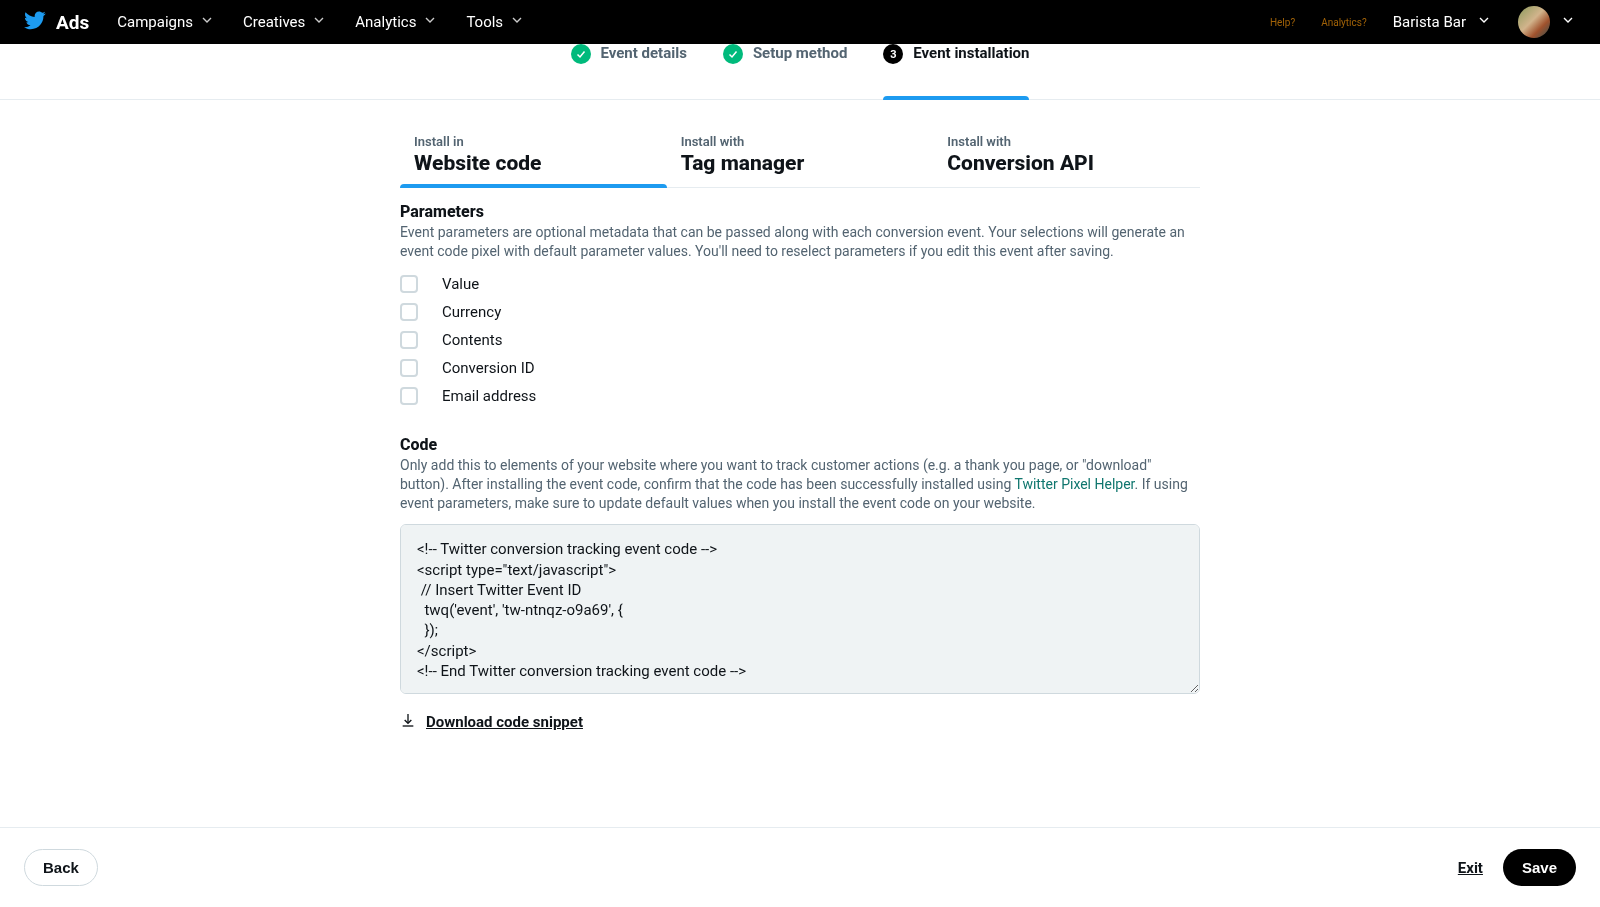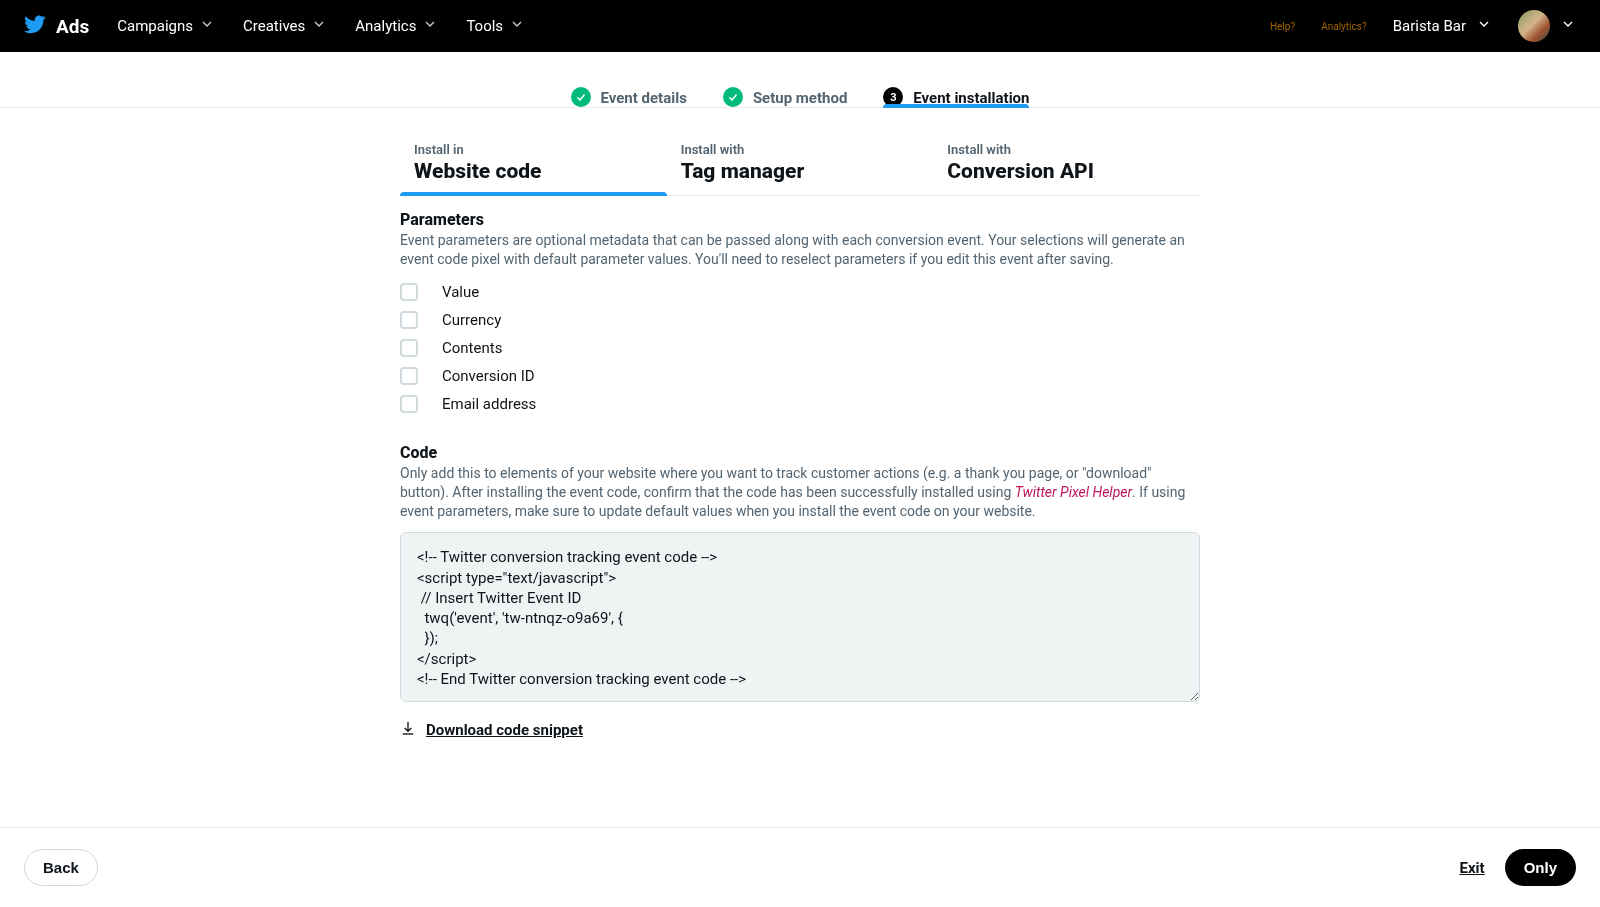"Ads" .topbar { height: 52px -> 44px }
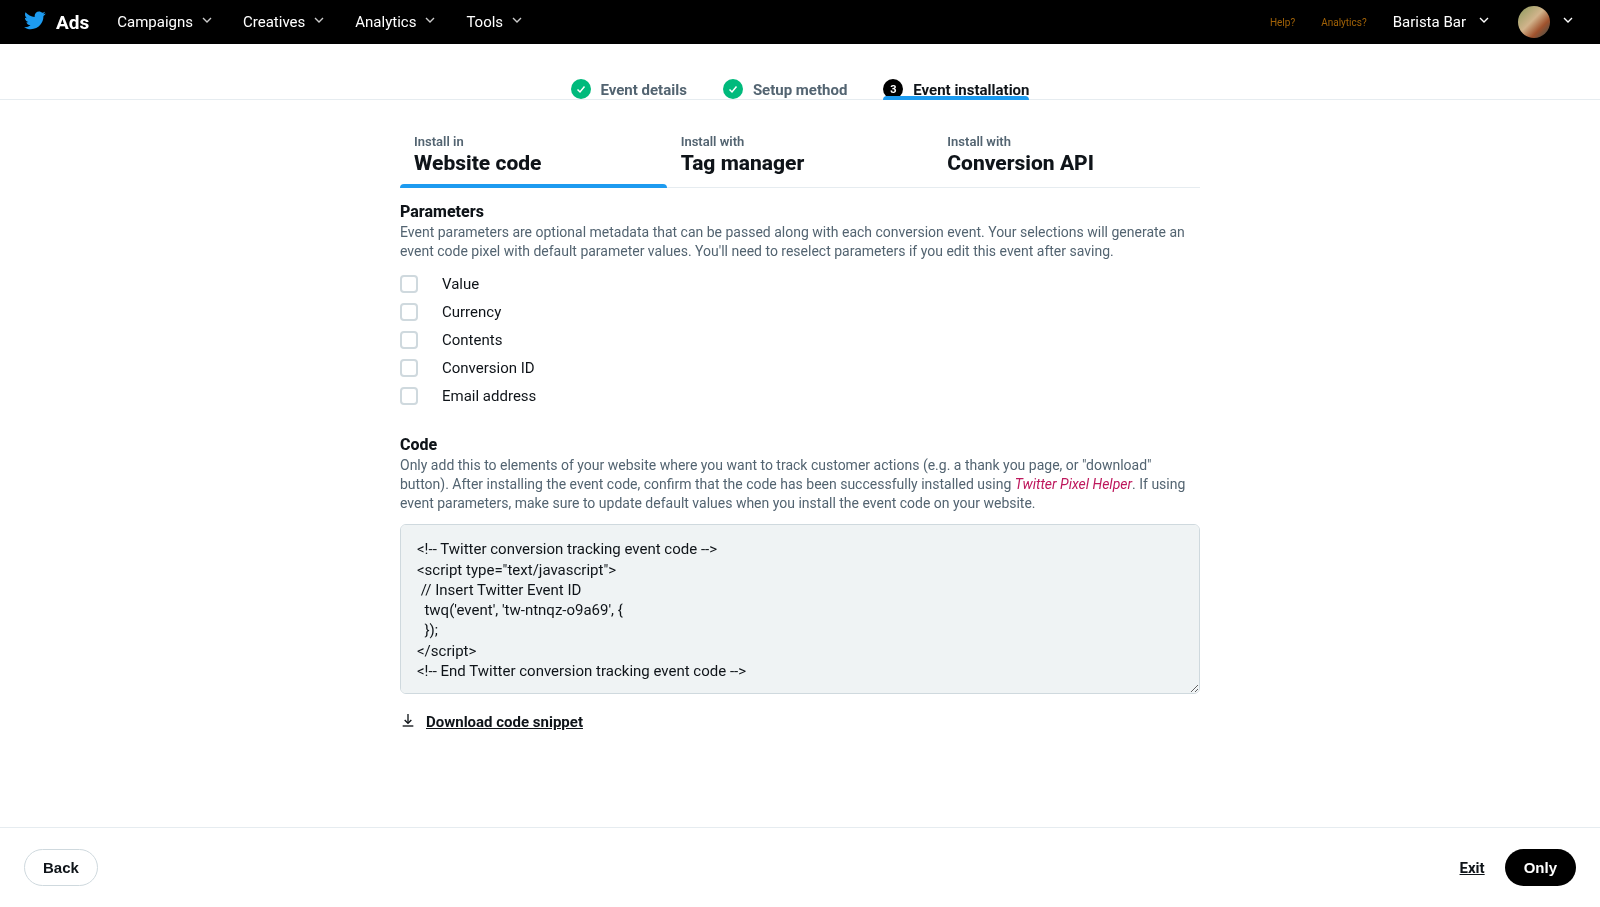"Event details" .step { align-items: flex-end -> flex-start }
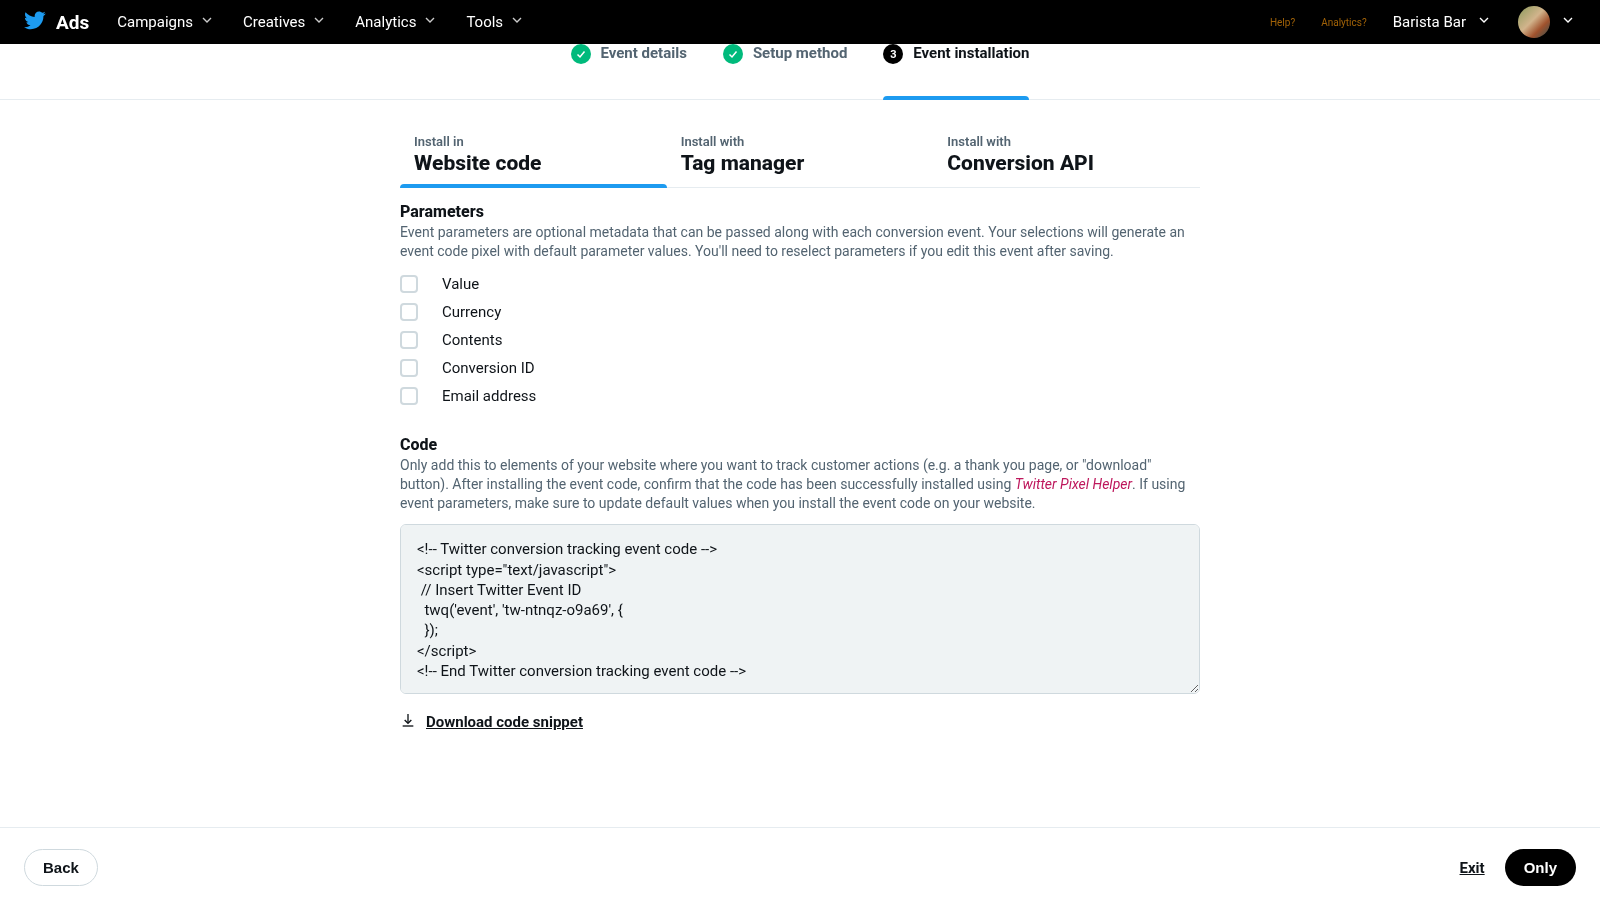"Twitter Pixel Helper" .code-desc a { color: #be185d -> #0f766e; font-style: italic -> none }
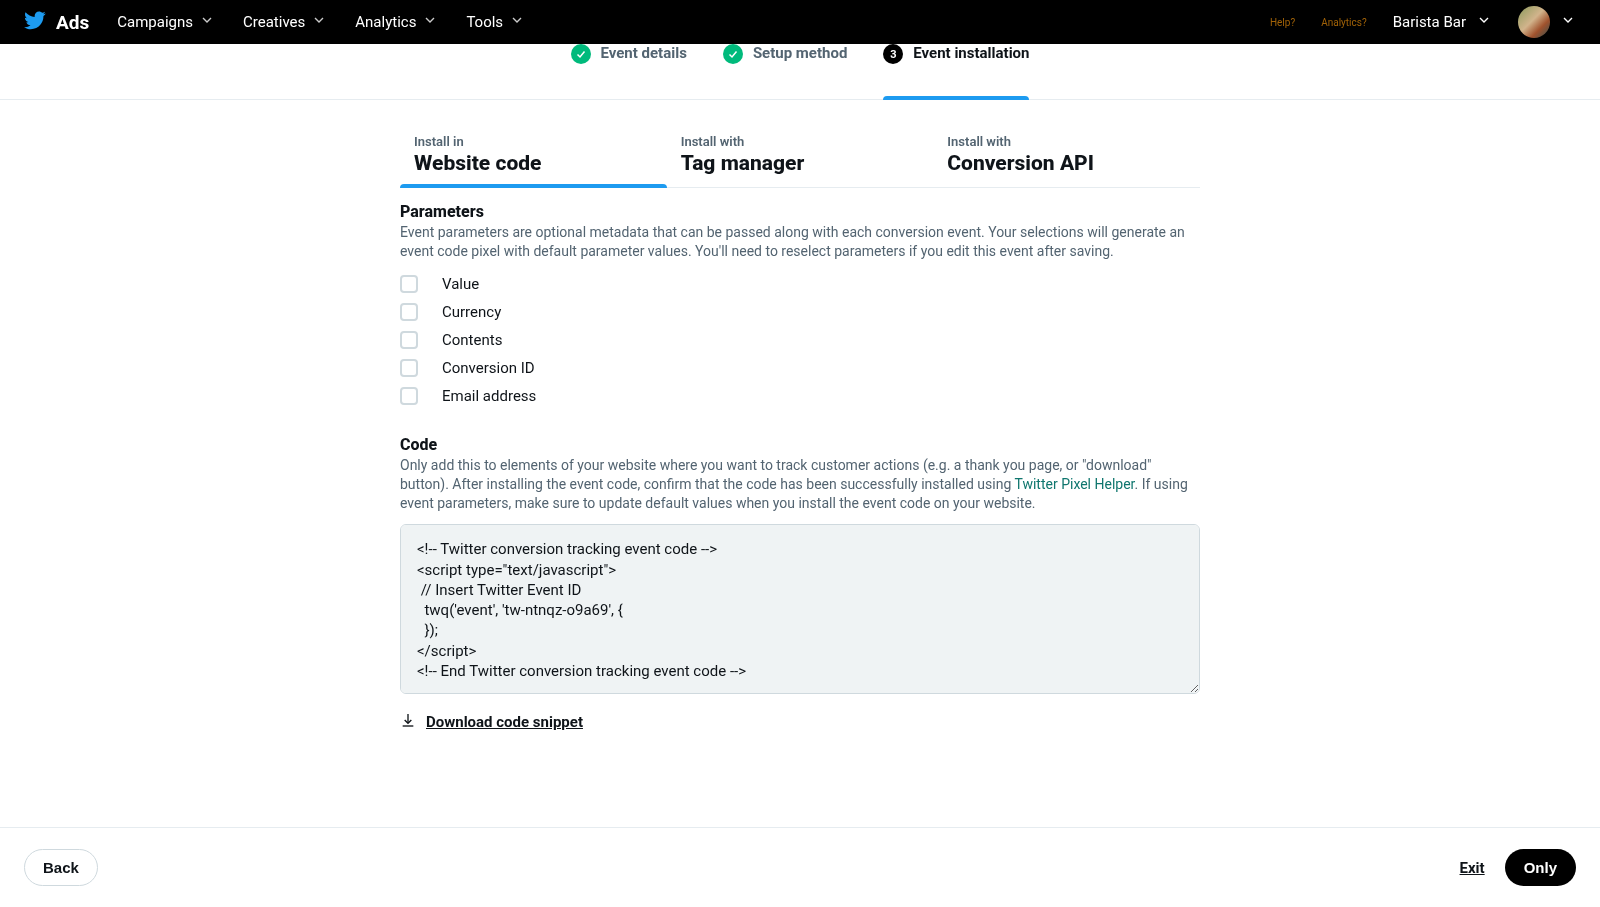"Only" button.btn { text: Only -> Save }
